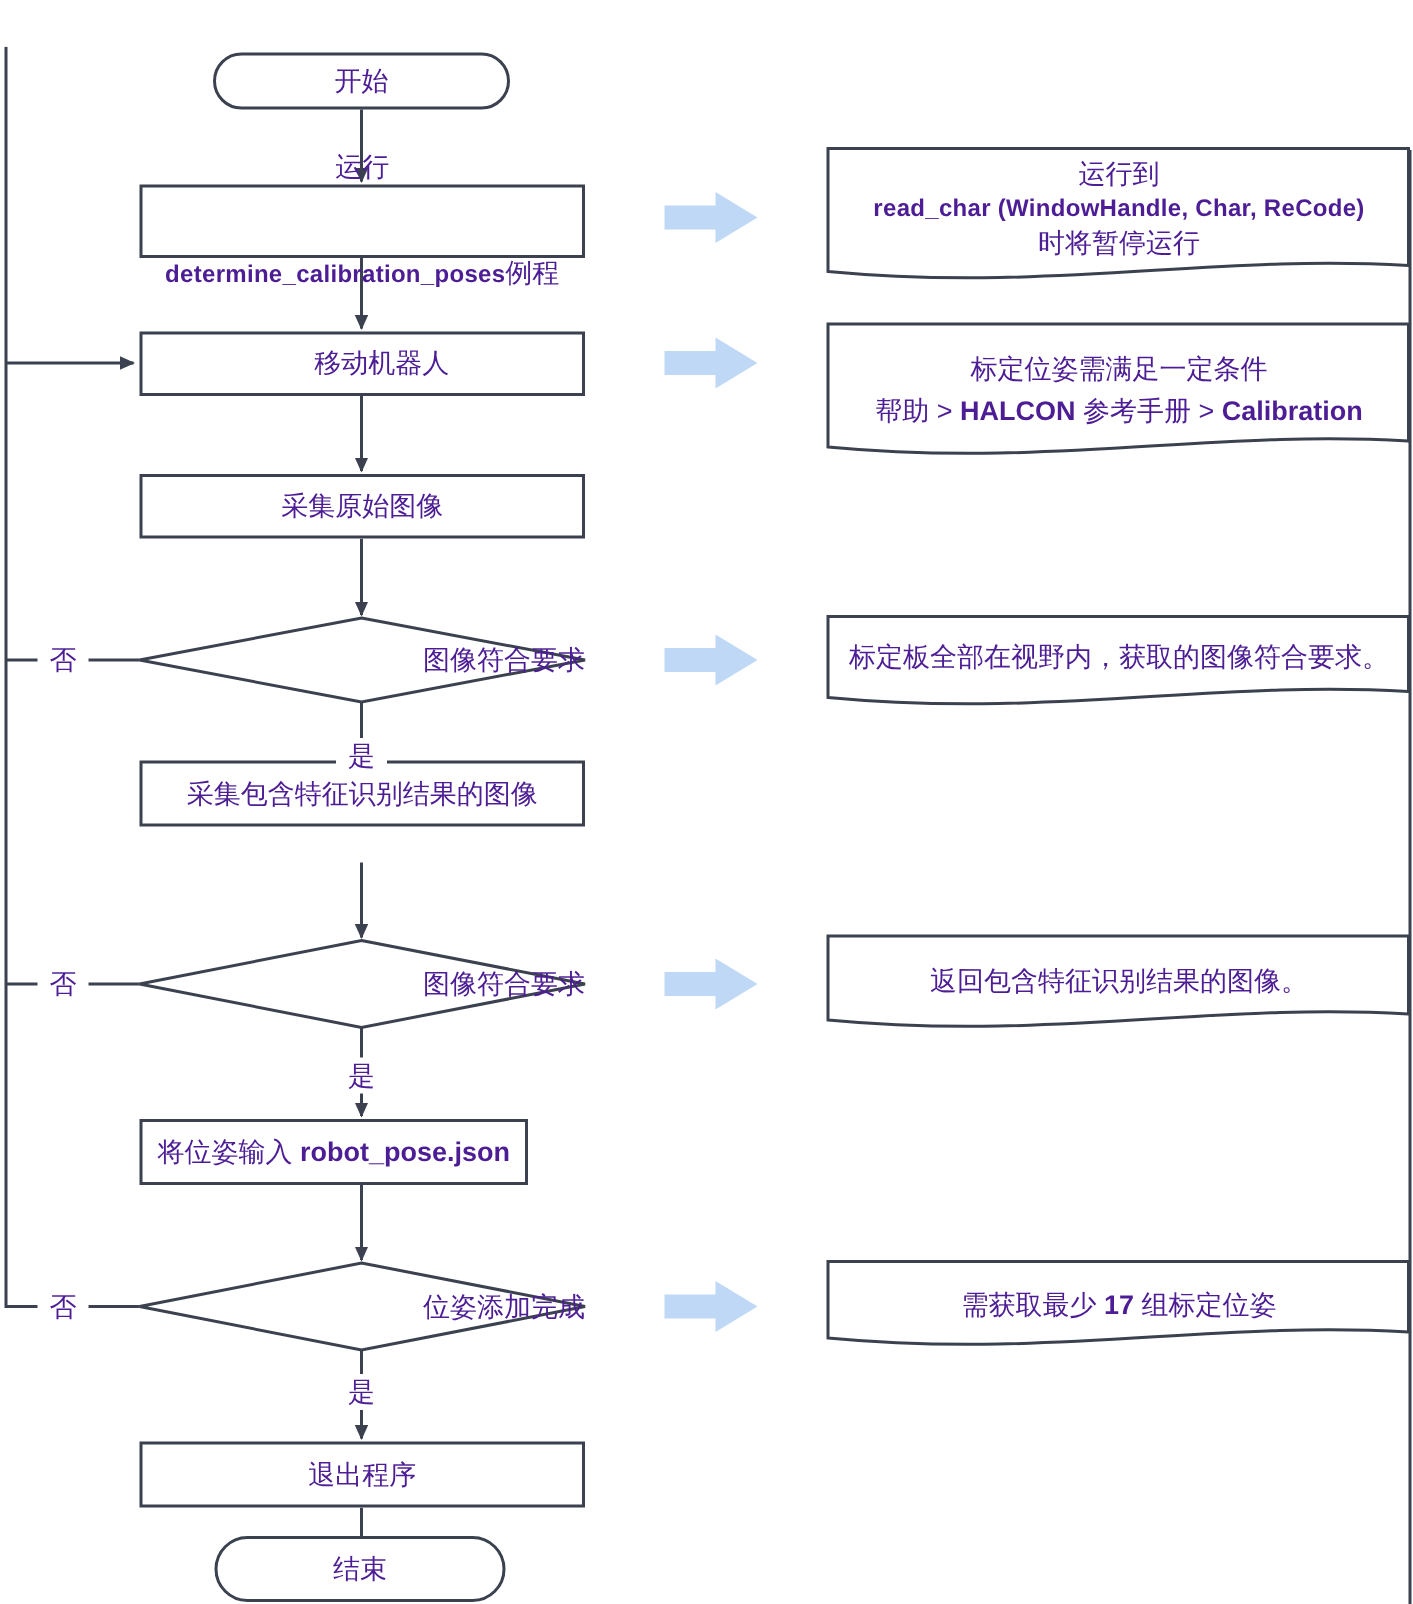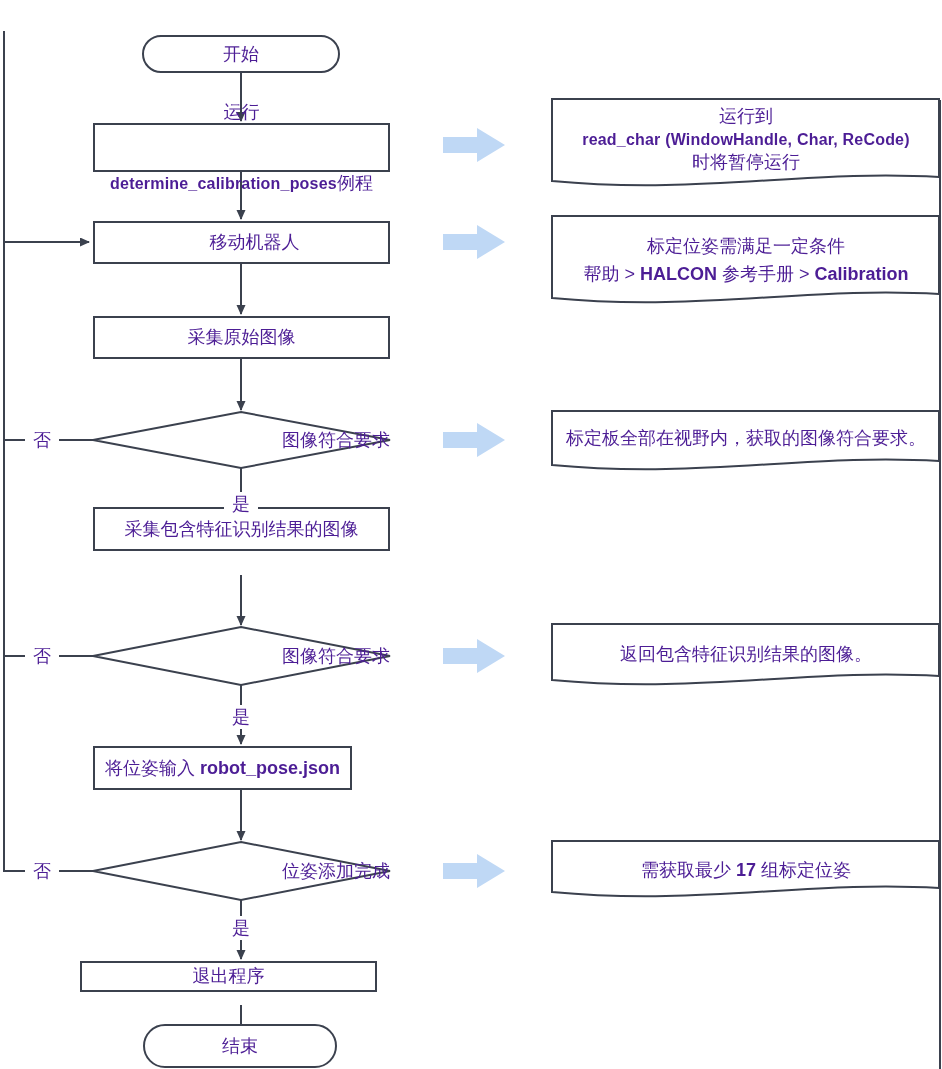"退出程序" div.node { height: 31px -> 44px; left: 80px -> 93px }
